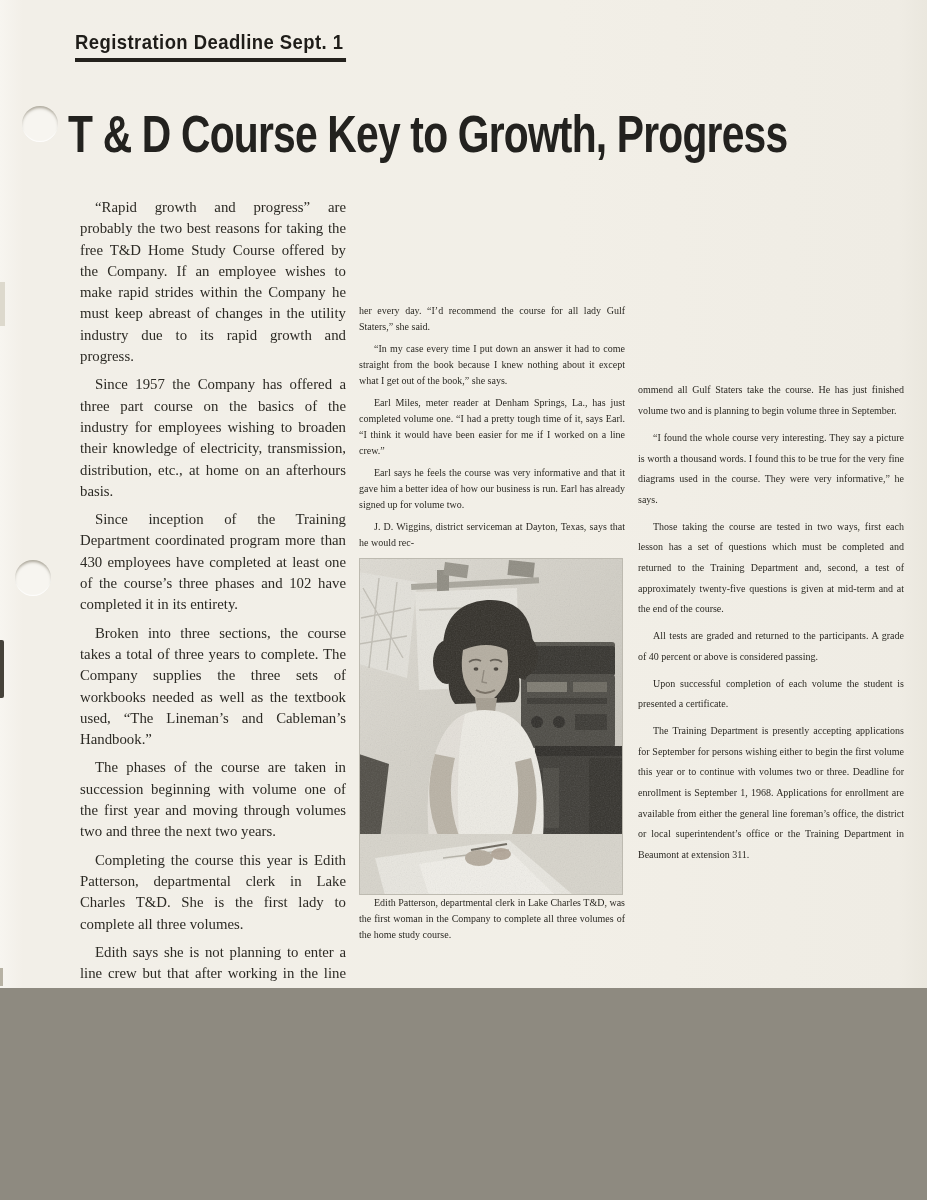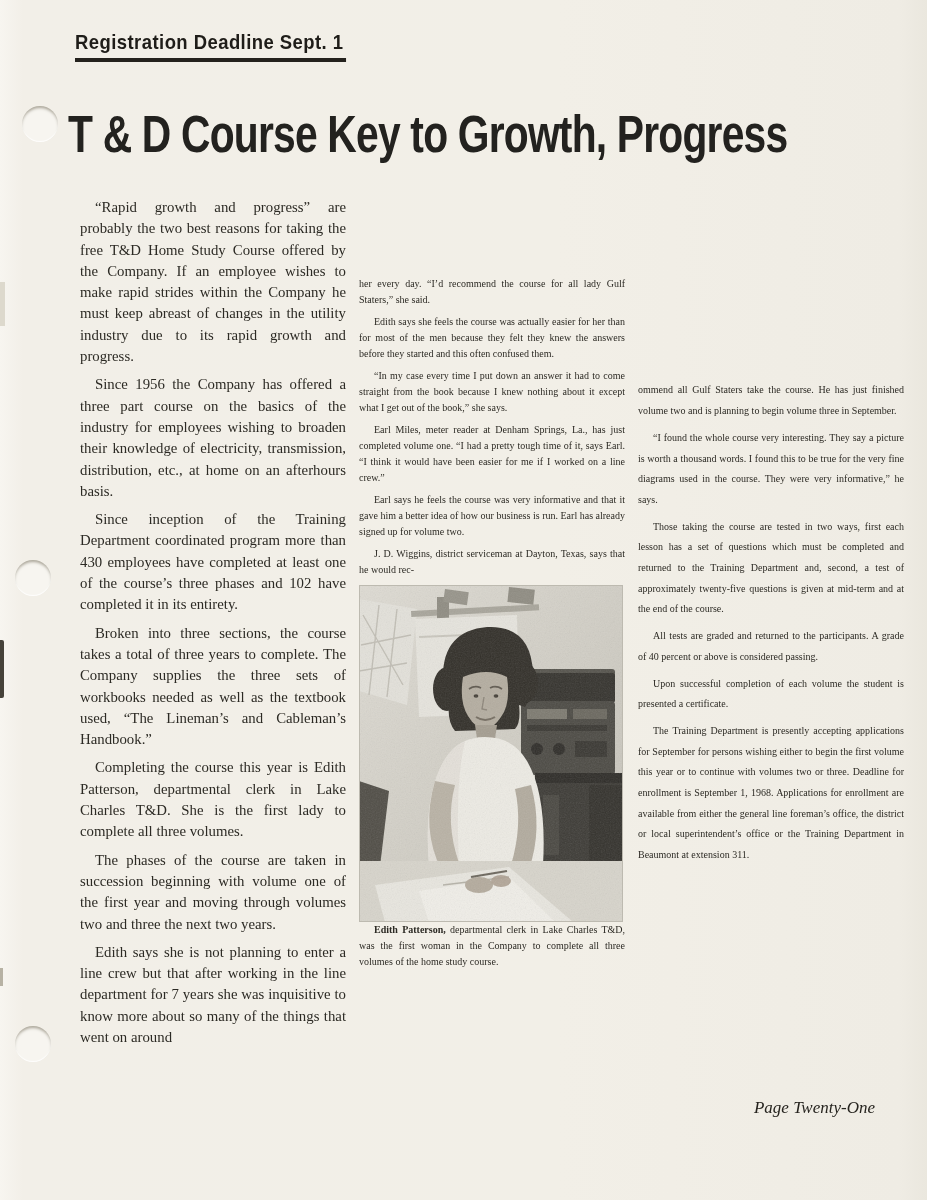"Registration Deadline Sept. 1" .page { height: 1200px -> 988px }
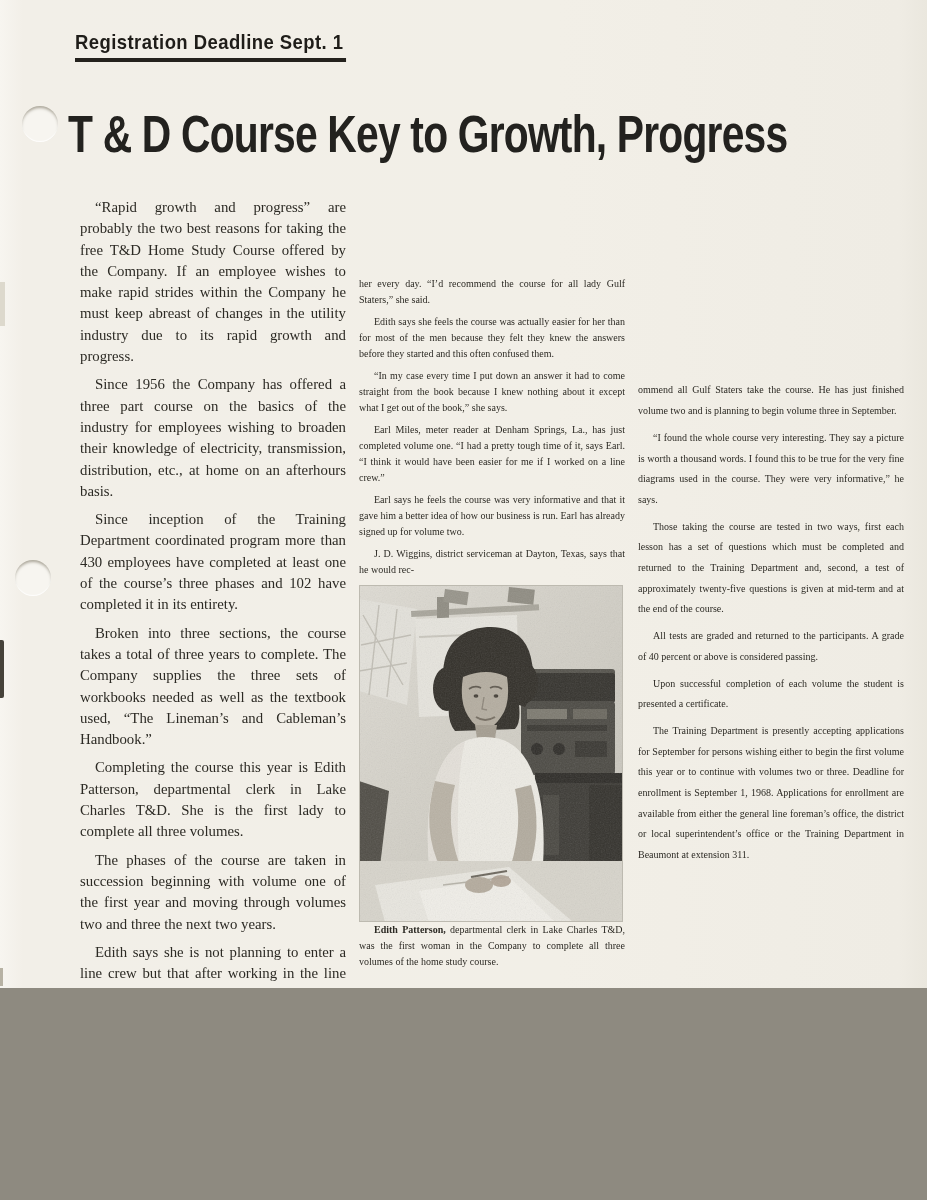"Edith says she feels the" p { html: <p>Edith says she feels the course was actually easier for her than for most of the men because they felt they knew the answers before they started and this often confused them.</p> -> none }
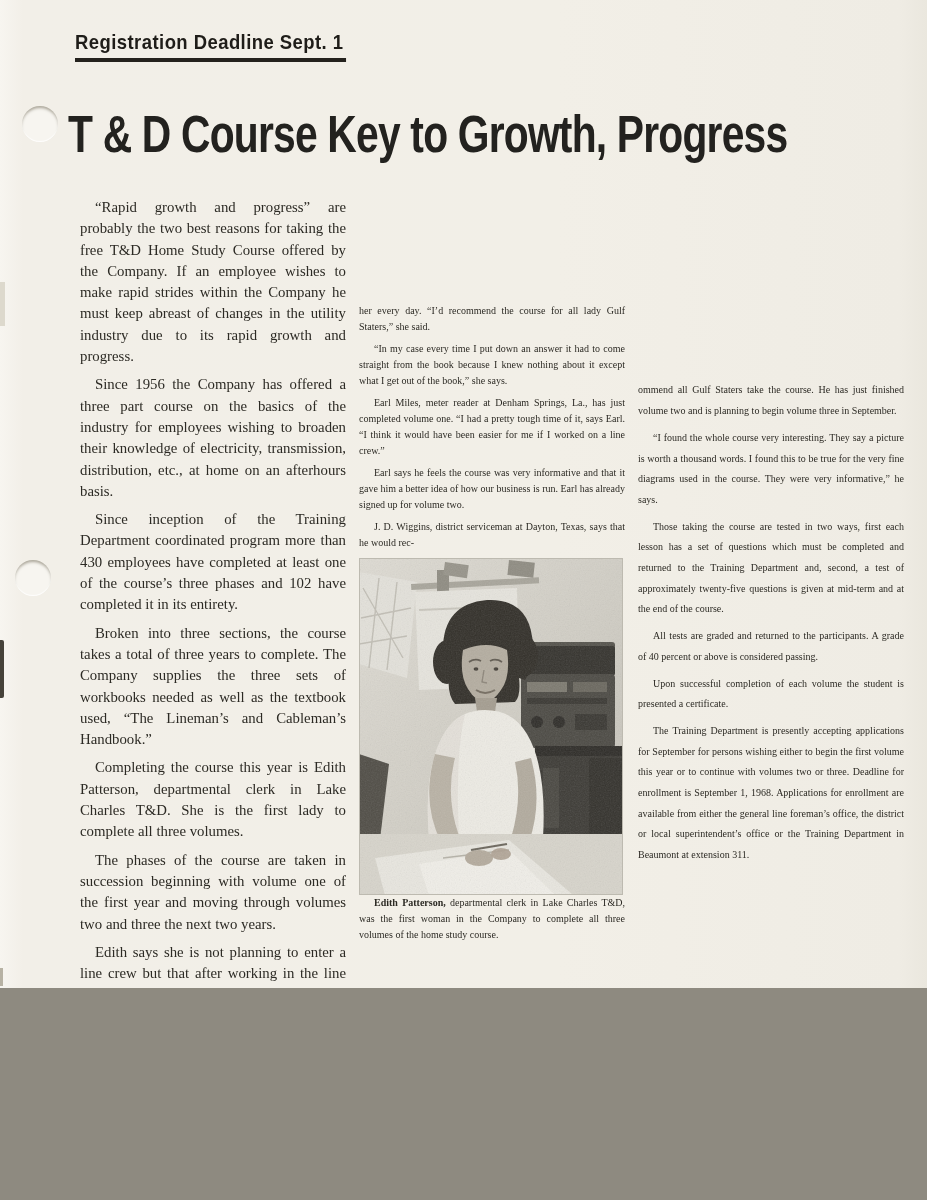"Since 1956 the Company has" p { text: 1956 -> 1957 }
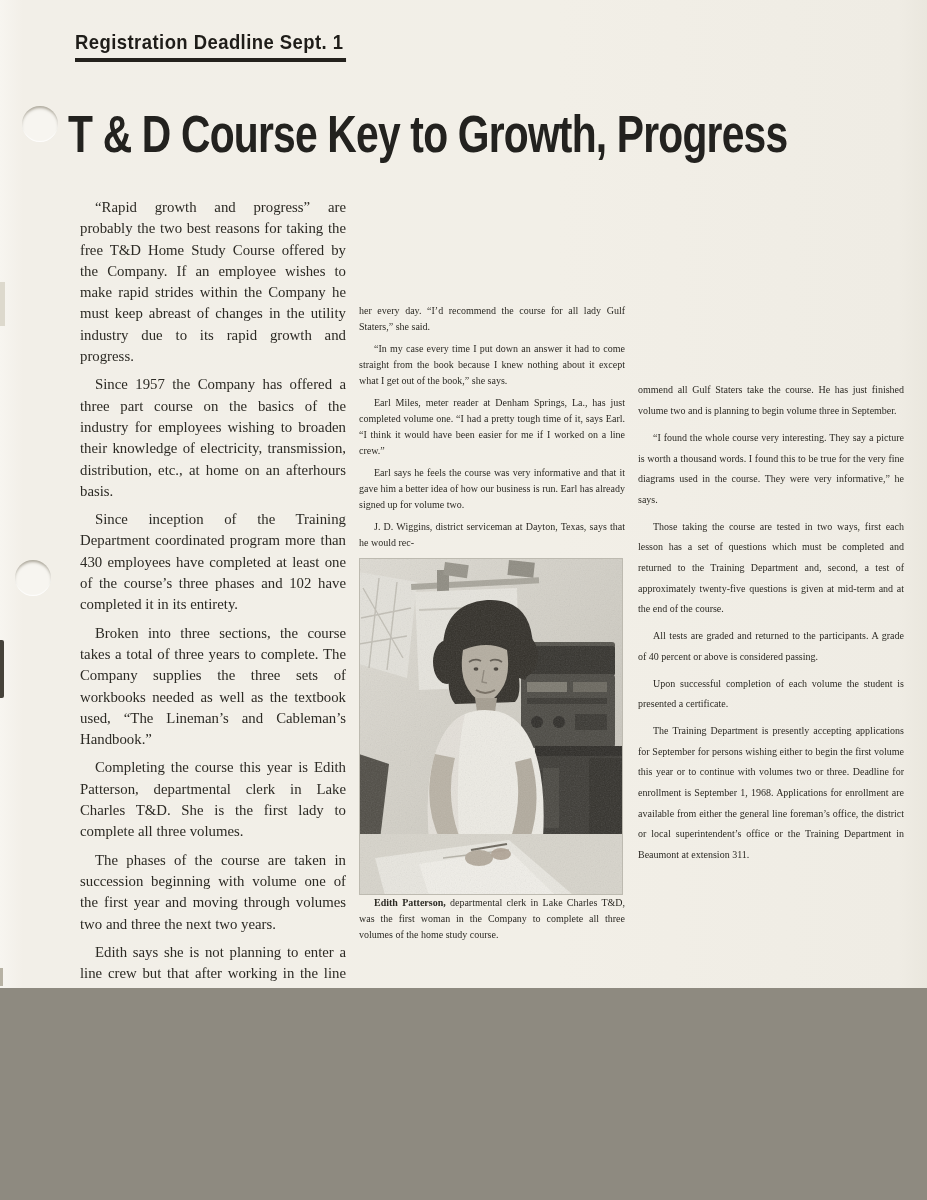"Completing the course this year" p { order: before "The phases of the course" -> after "The phases of the course" }
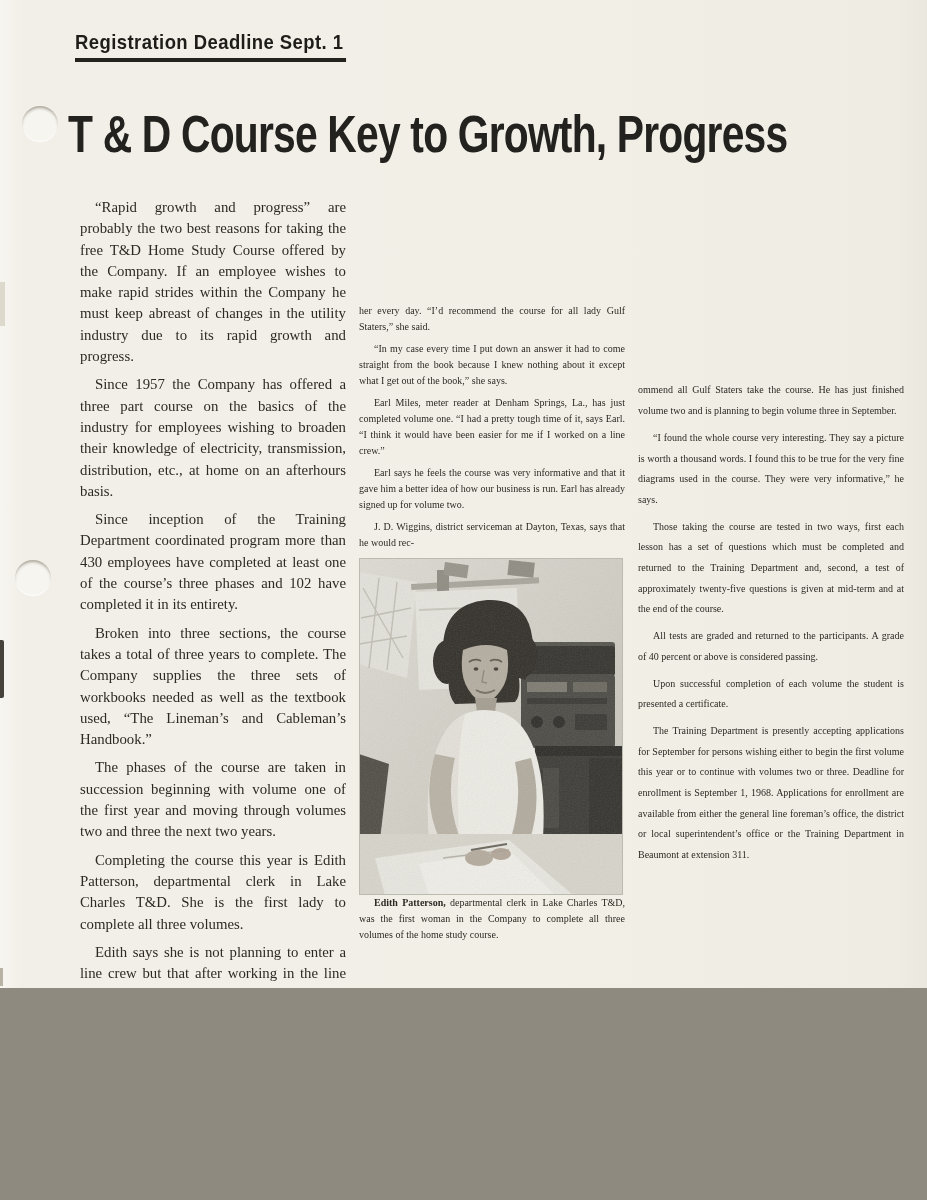"Edith Patterson," .caption b { font-weight: 700 -> 400 }
